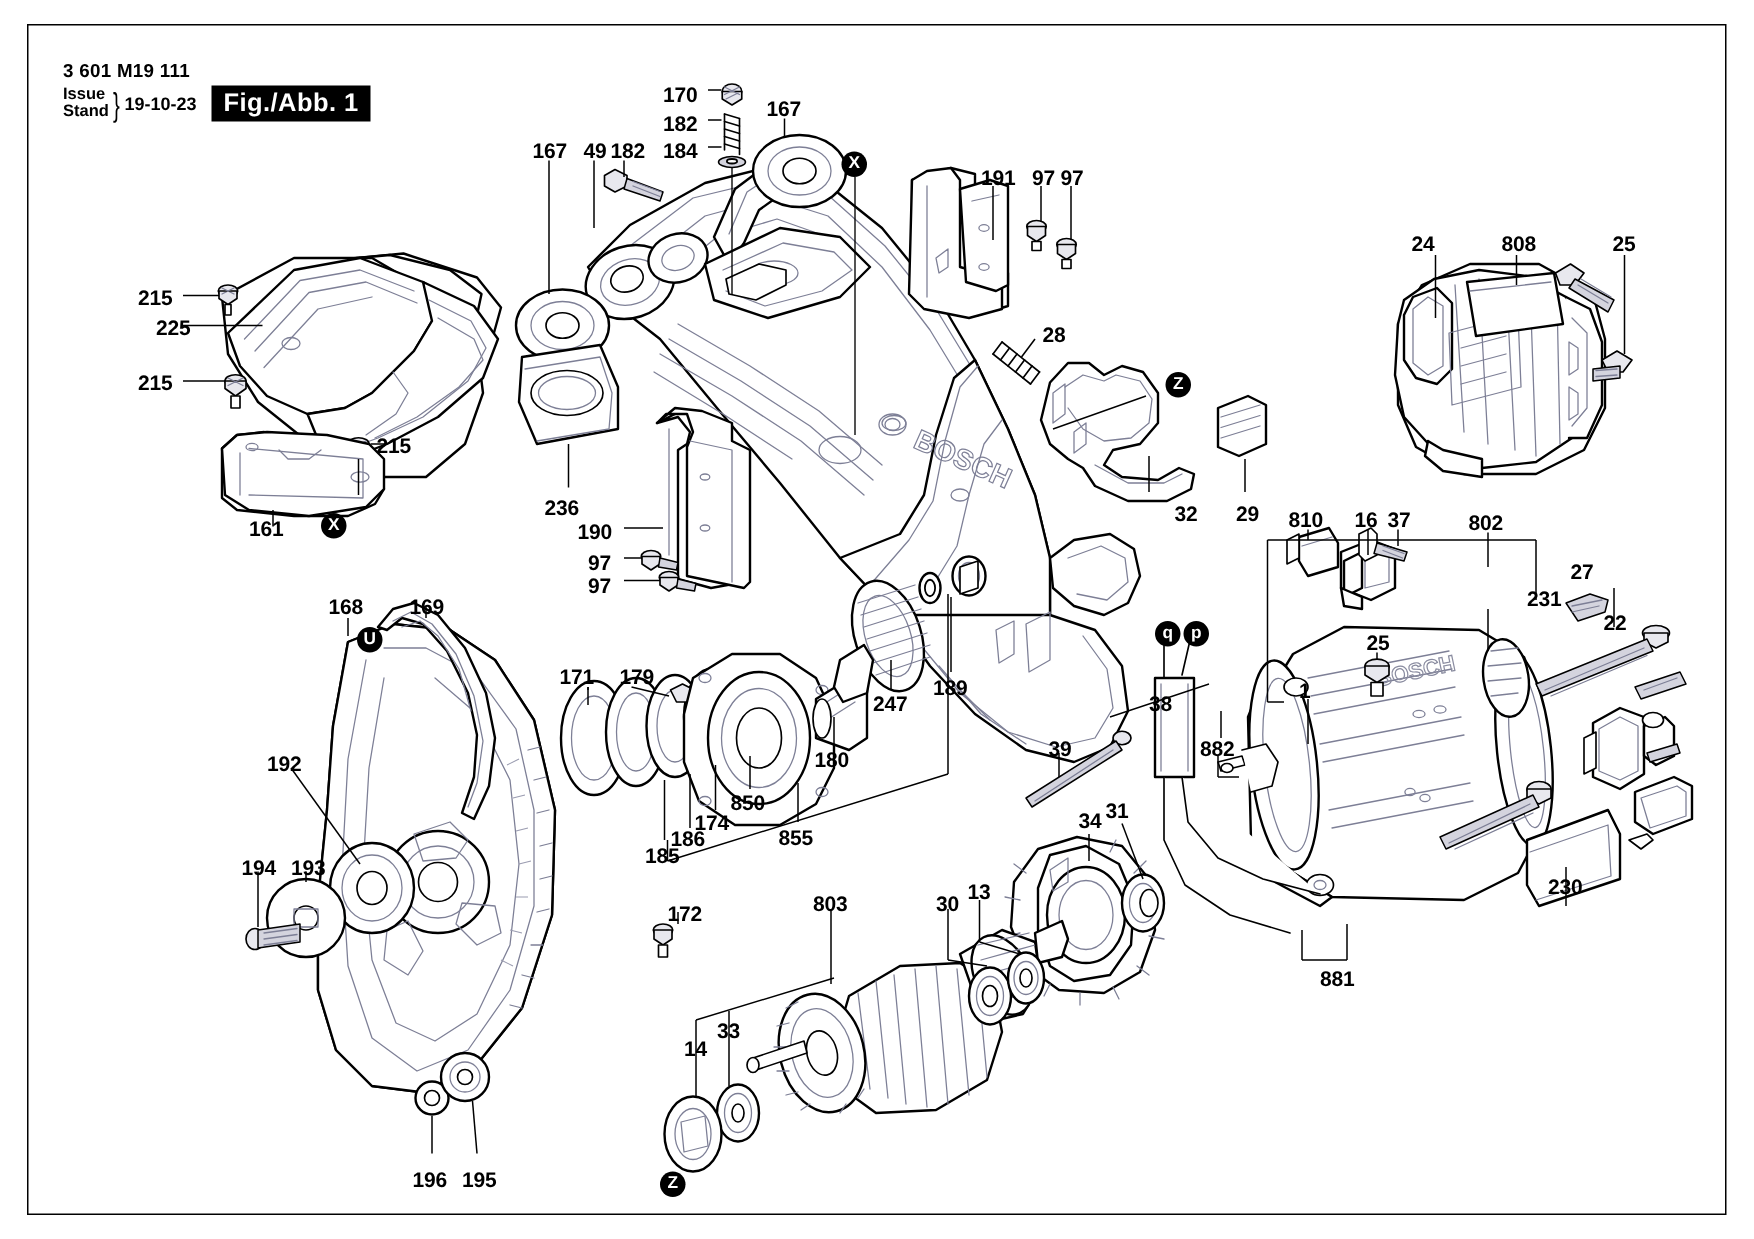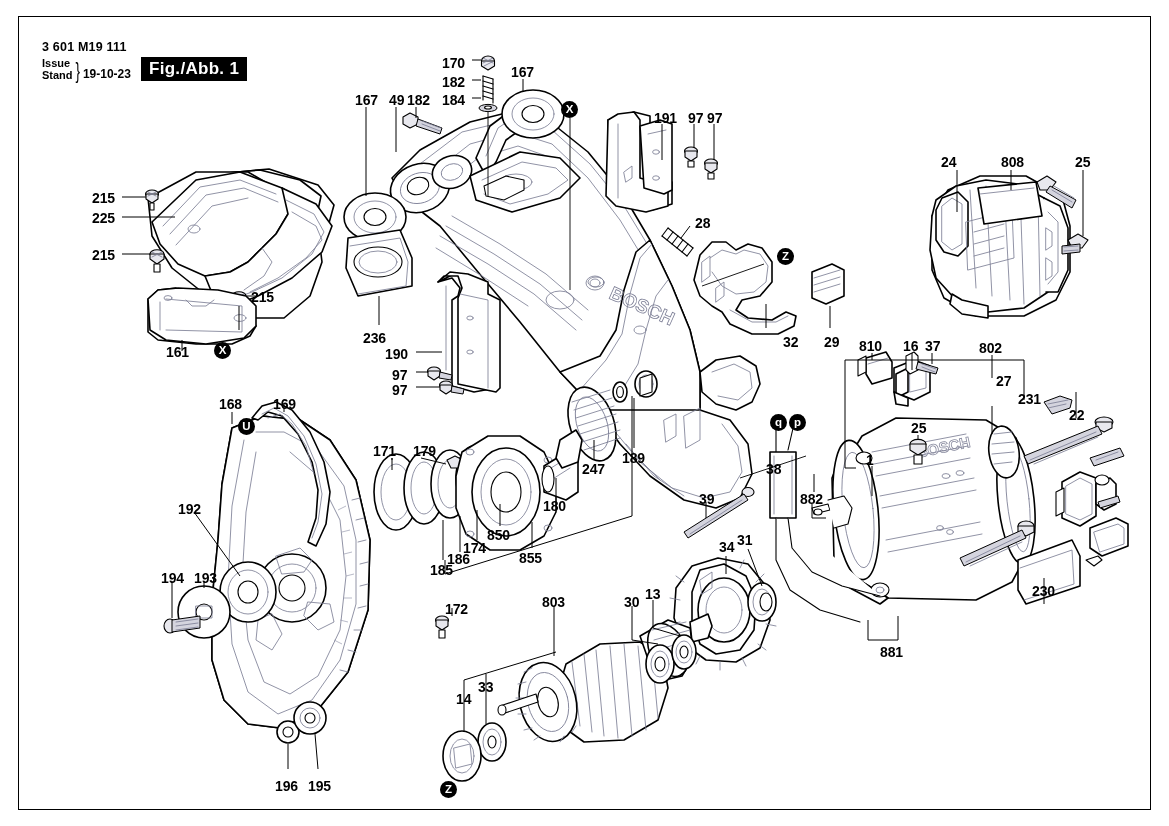"Issue" .hdr-row2 { align-items: flex-end -> center }
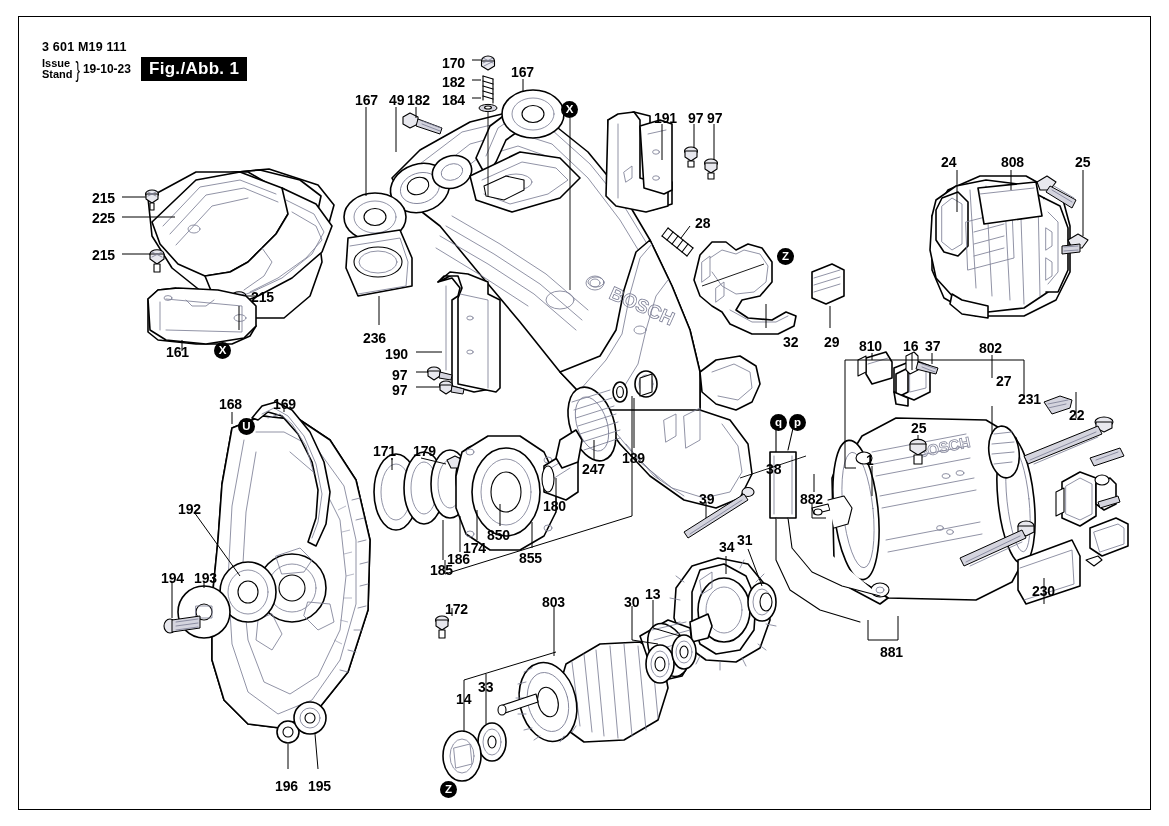"225" div.lbl { left: 92px -> 104px }
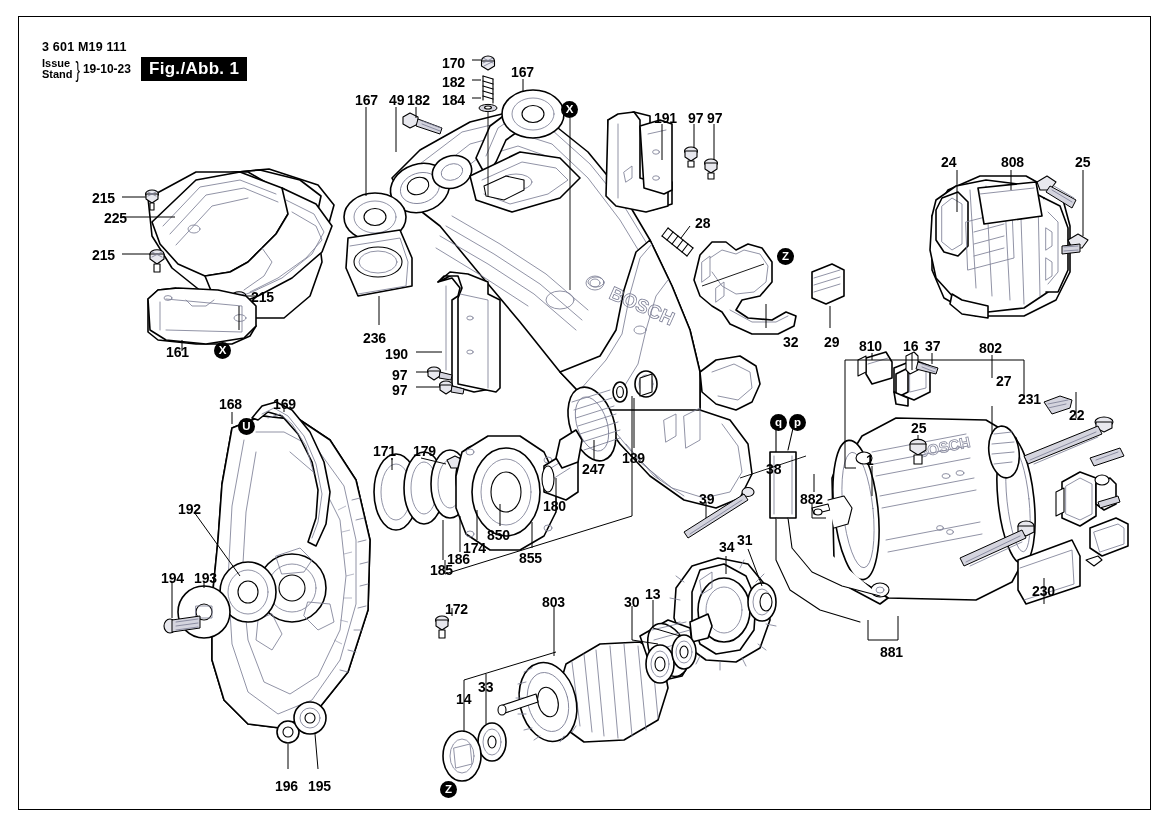"27" div.lbl { left: 996px -> 1047px }
